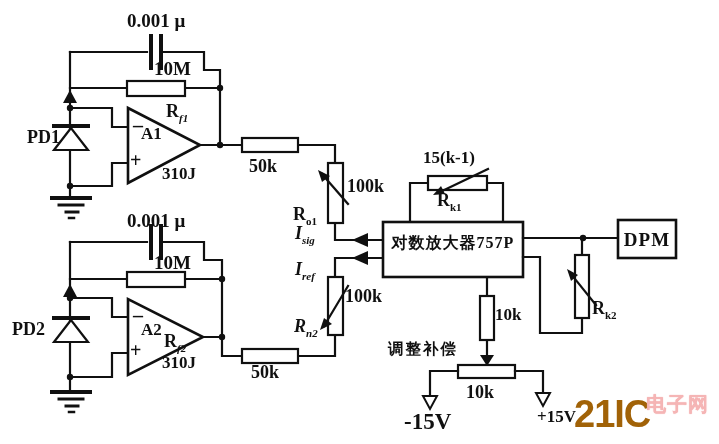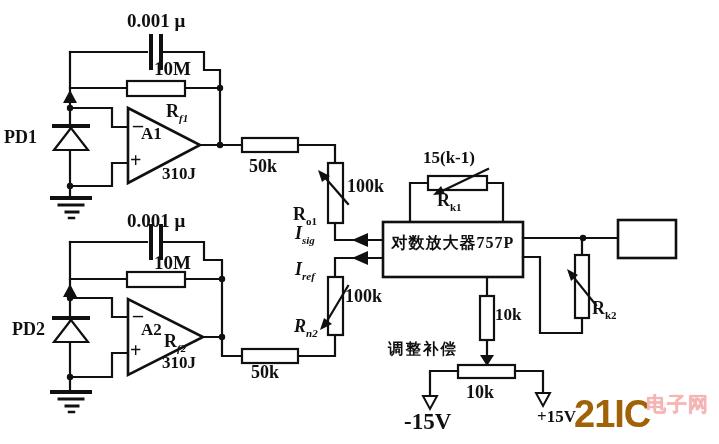"PD1" div.lbl { left: 4px -> 27px }
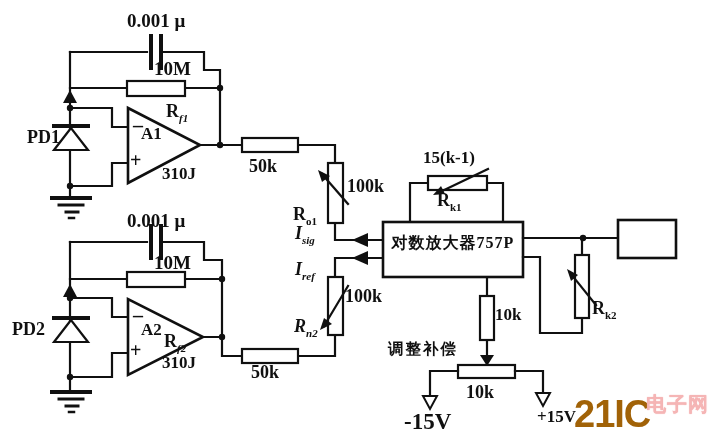"DPM" div.lbl { html: none -> <div>DPM</div> }
